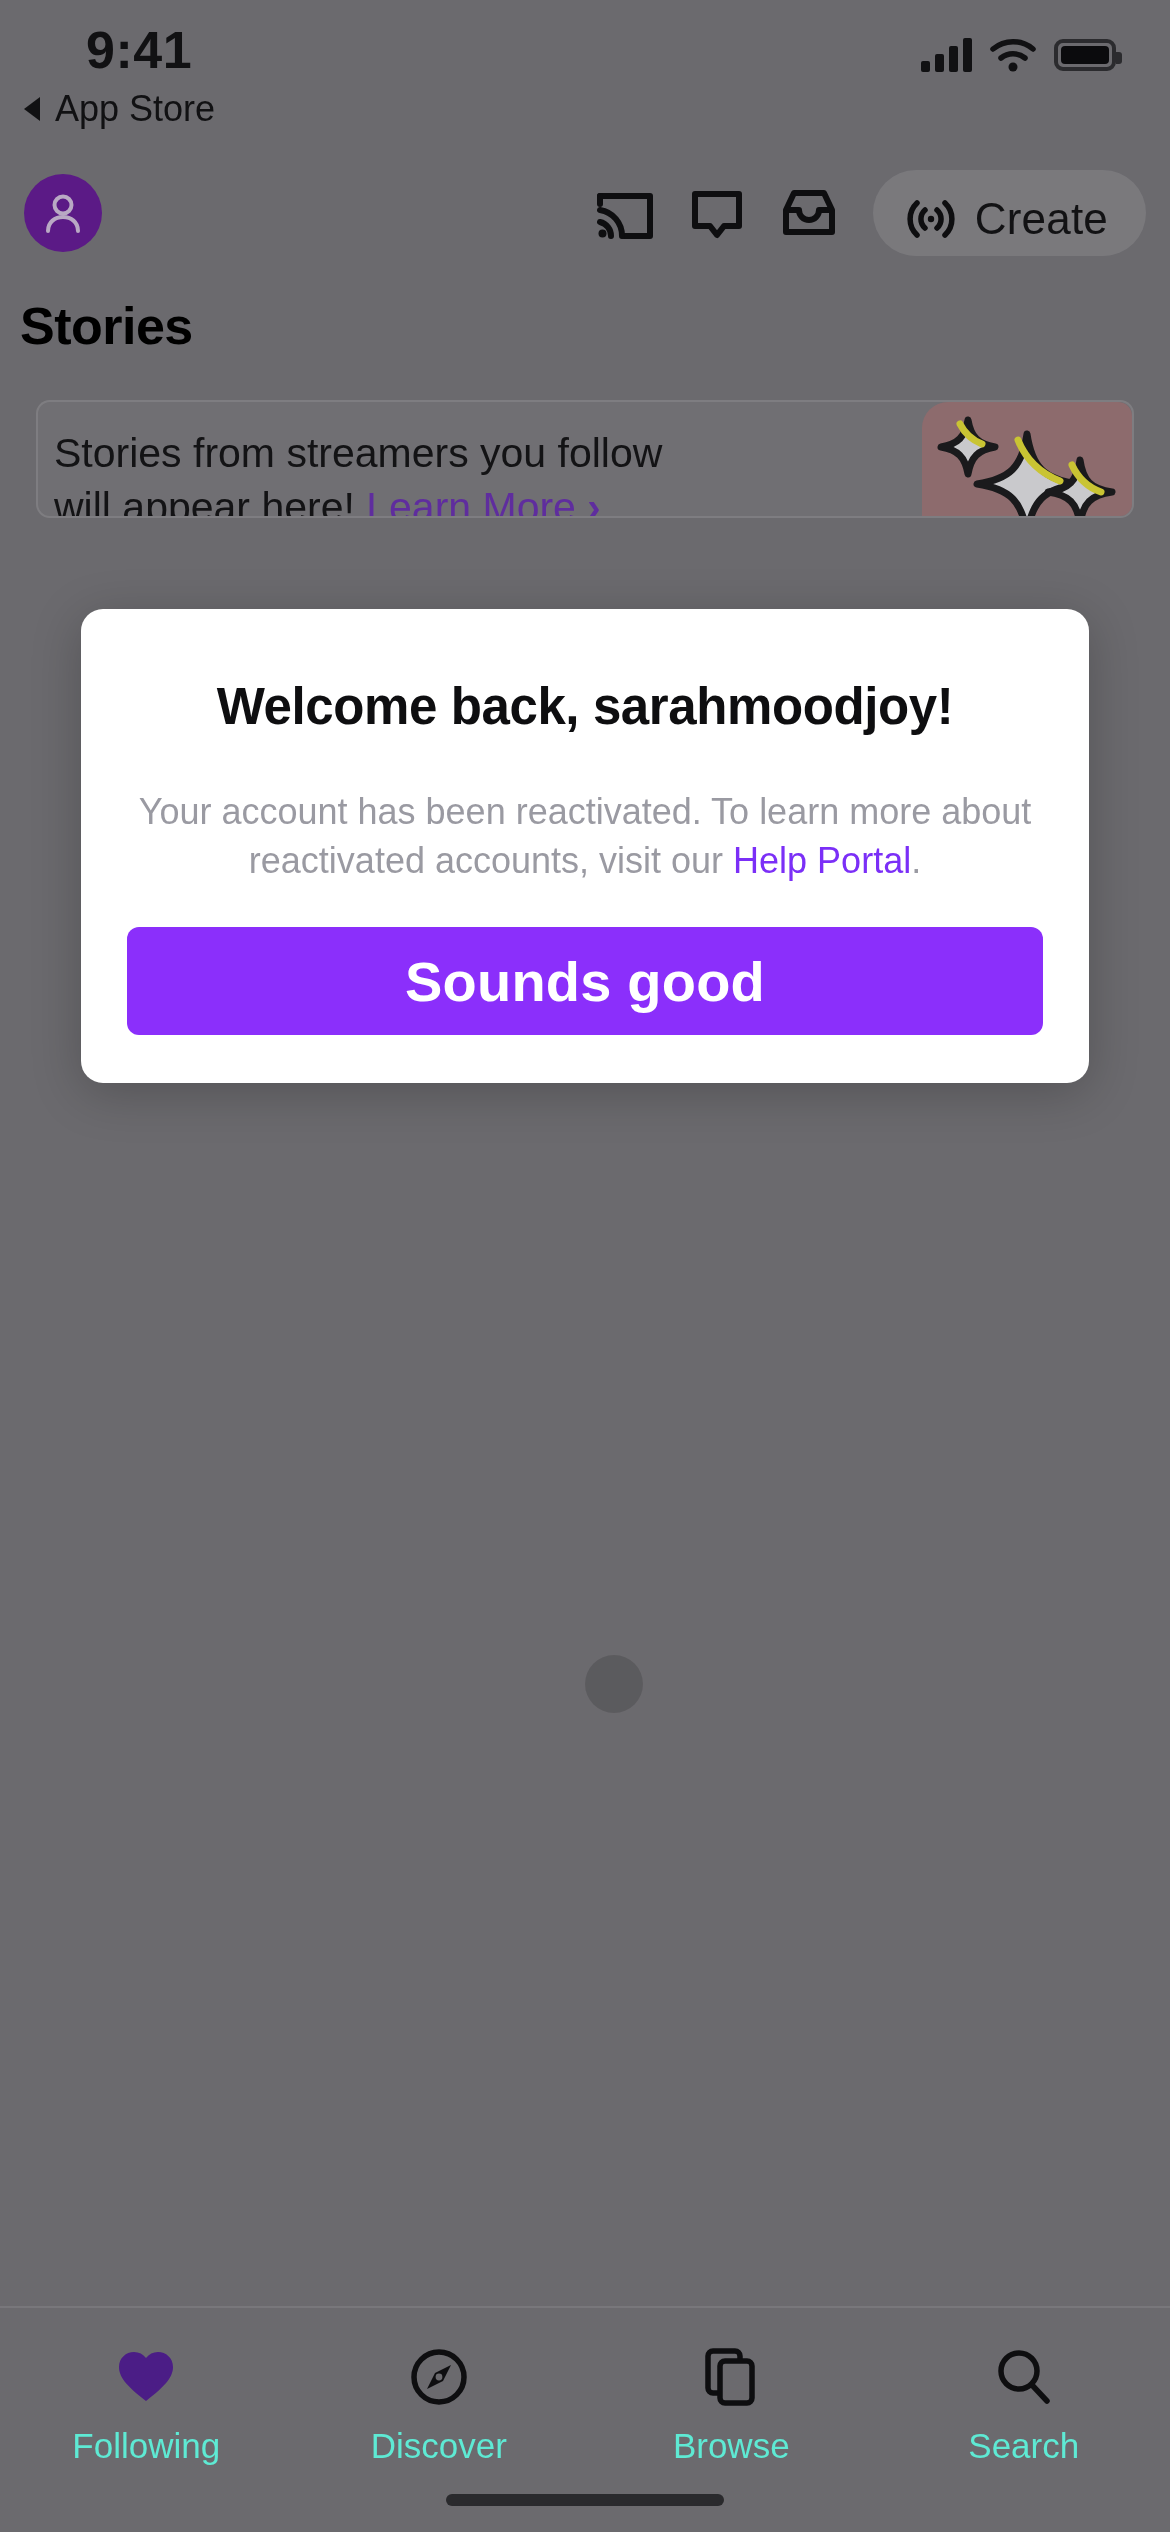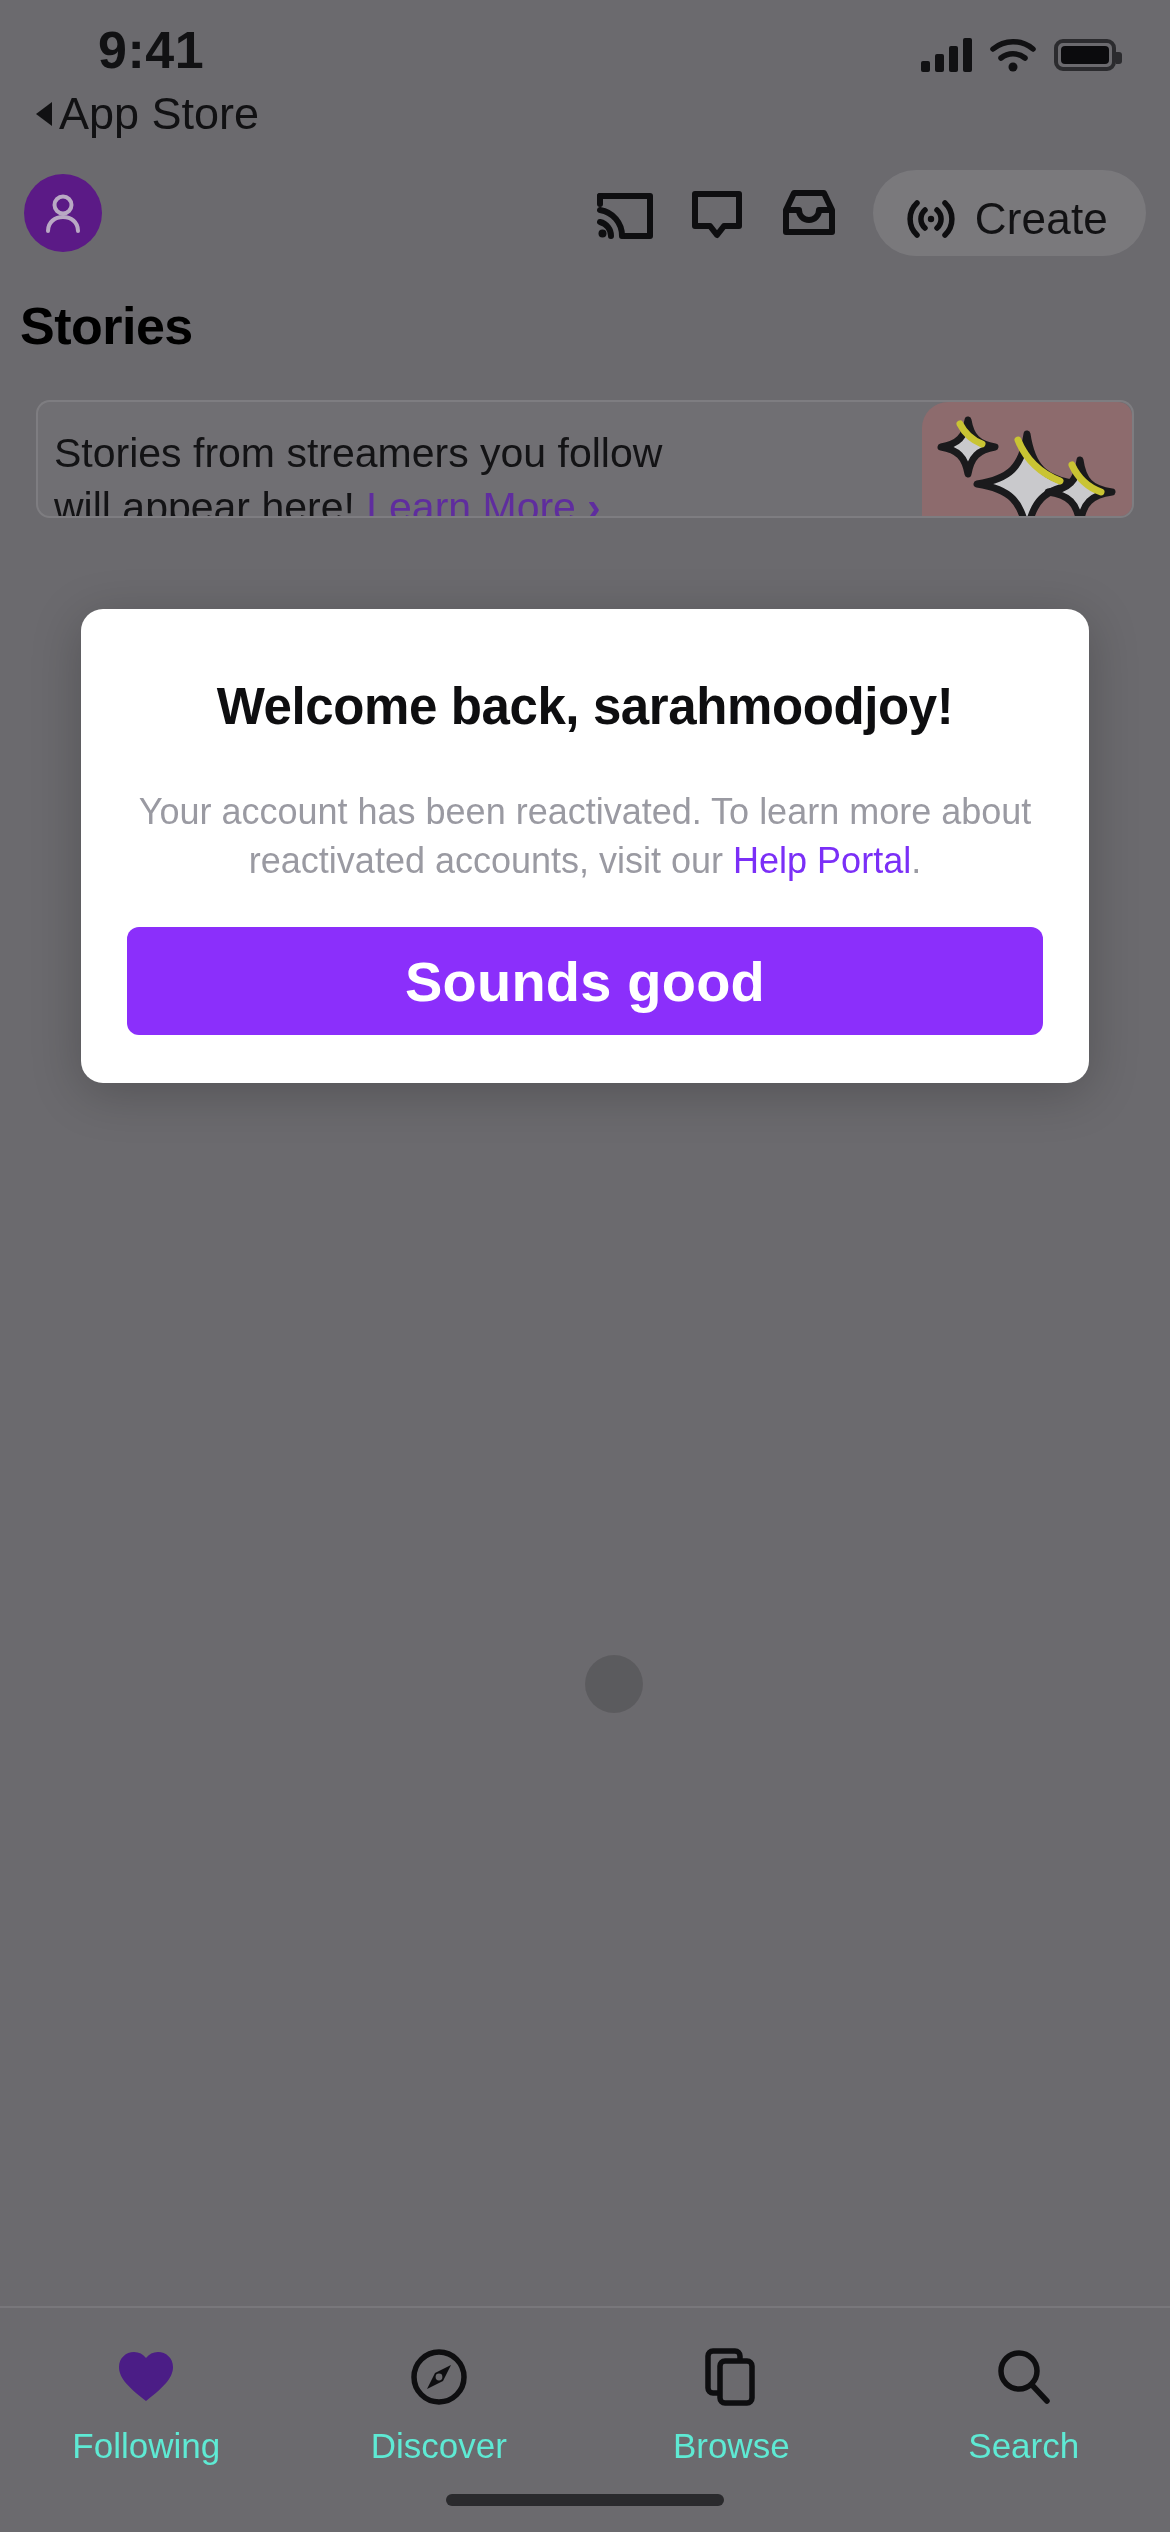"9:41" #status-bar { left: 12px -> 0 }
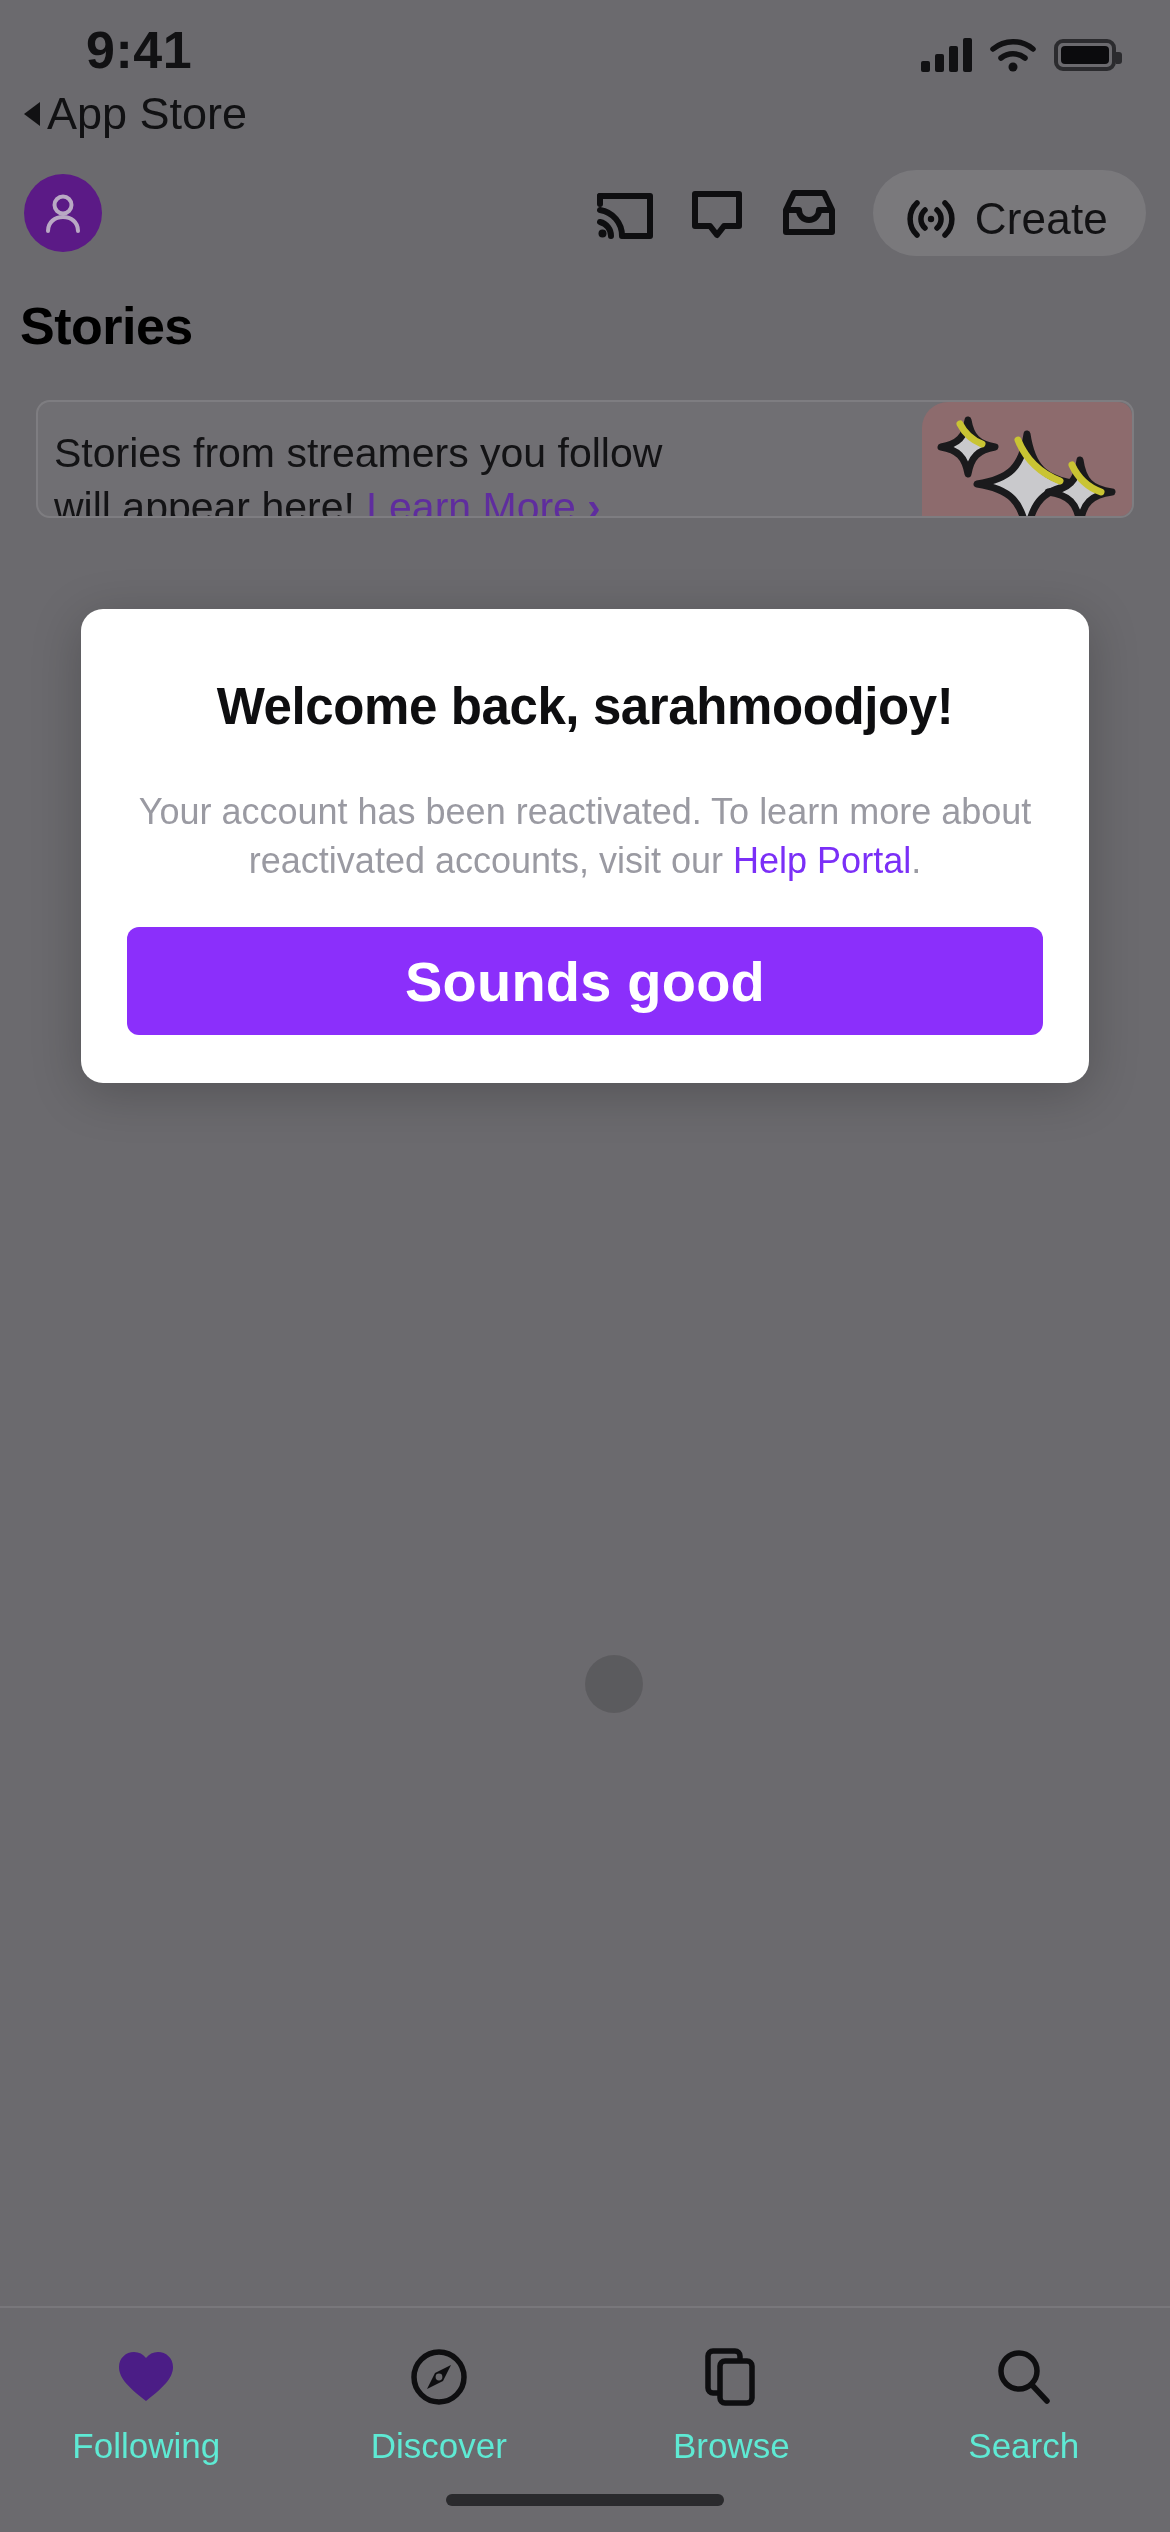"App Store" #status-back { font-size: 45px -> 36px; gap: 7px -> 15px }
